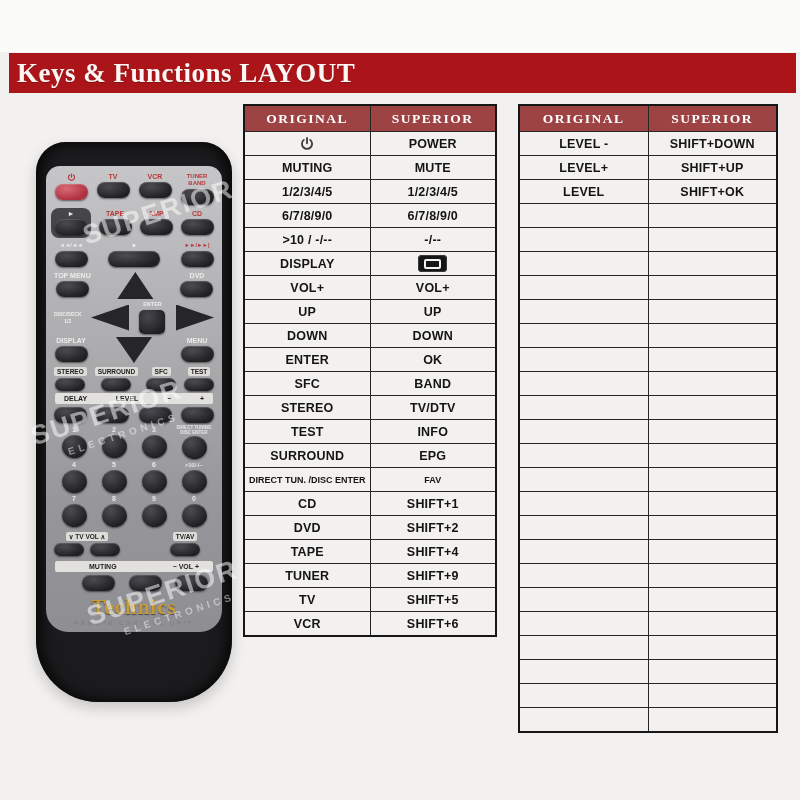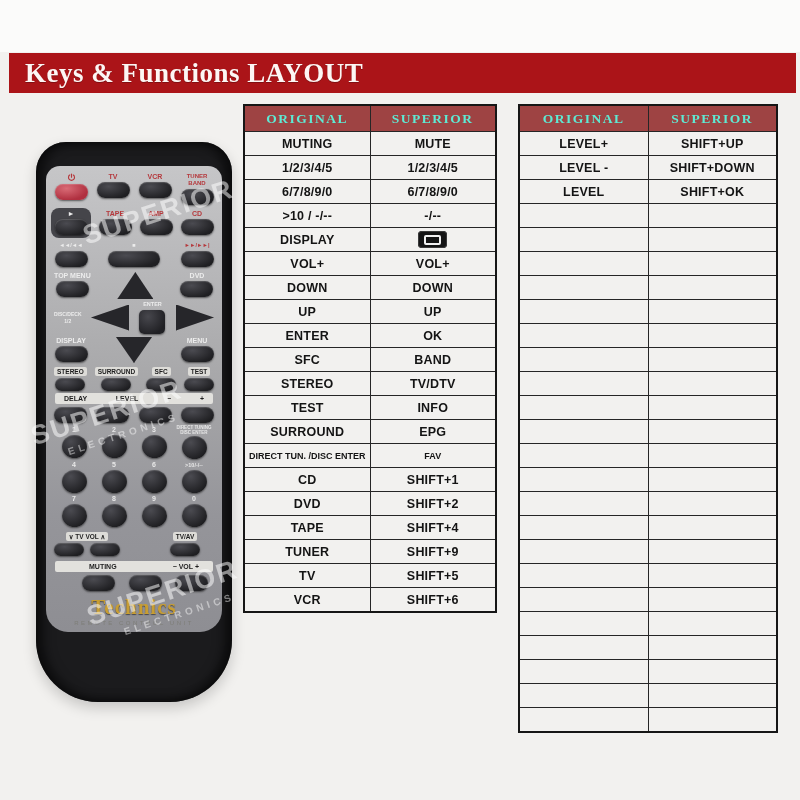"Keys & Functions LAYOUT" .banner span { padding-left: 16px -> 8px }
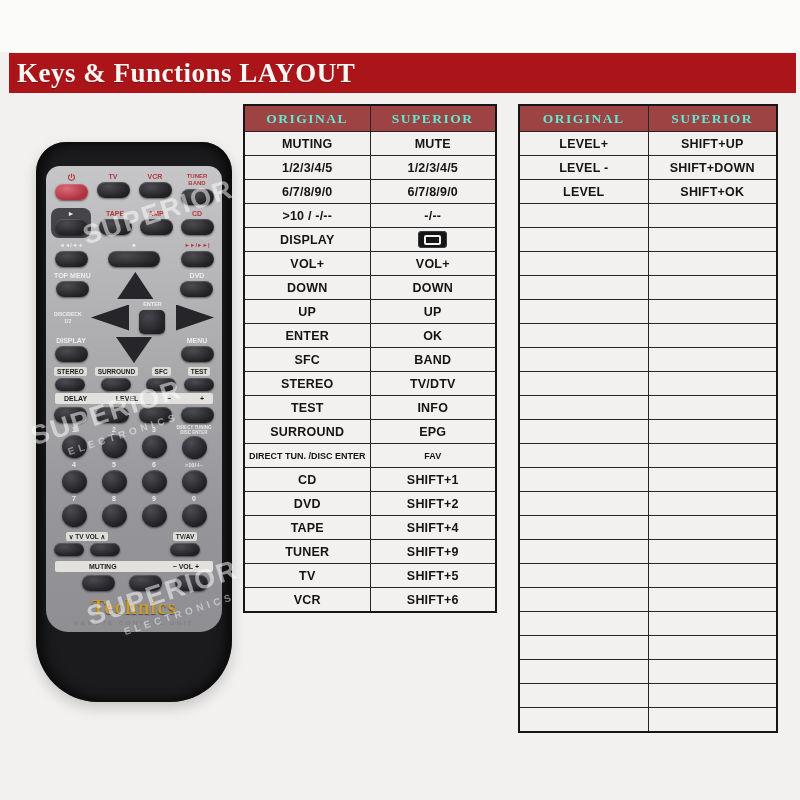"ORIGINAL" th { color: #5eead4 -> #ffffff }
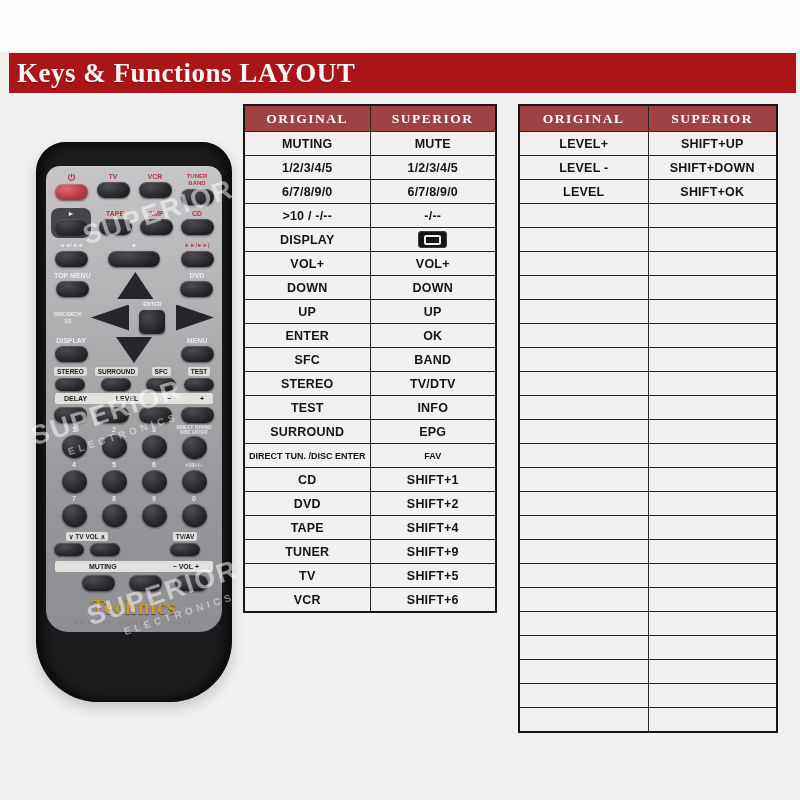"POWER" tr { html: none -> <tr> <td><svg> <path></path> <path></path> </svg></td> <td>POWER</td> </tr> }
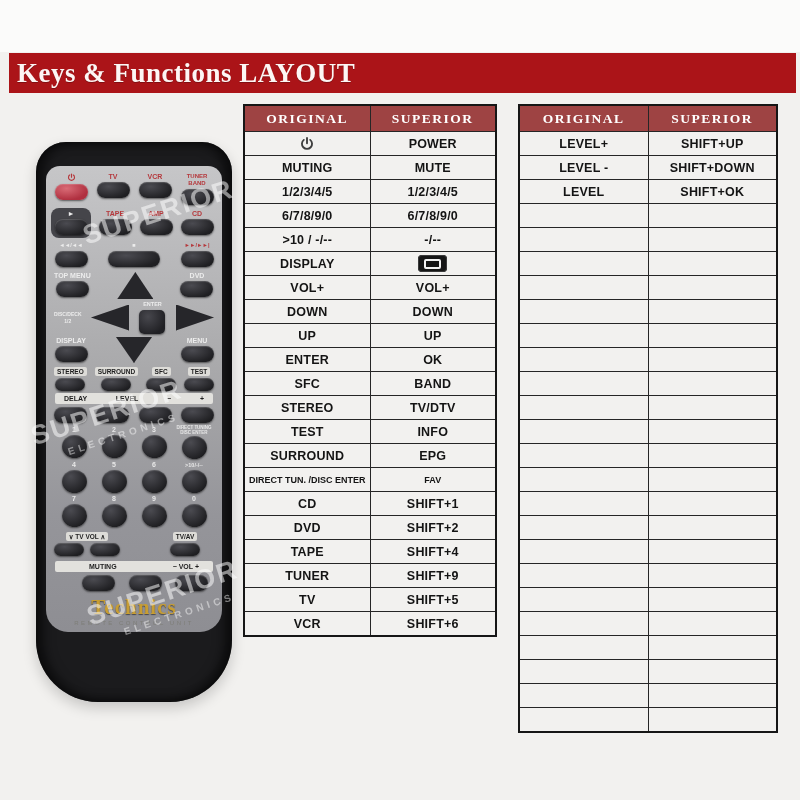"LEVEL+" tr { order: before "LEVEL -" -> after "LEVEL -" }
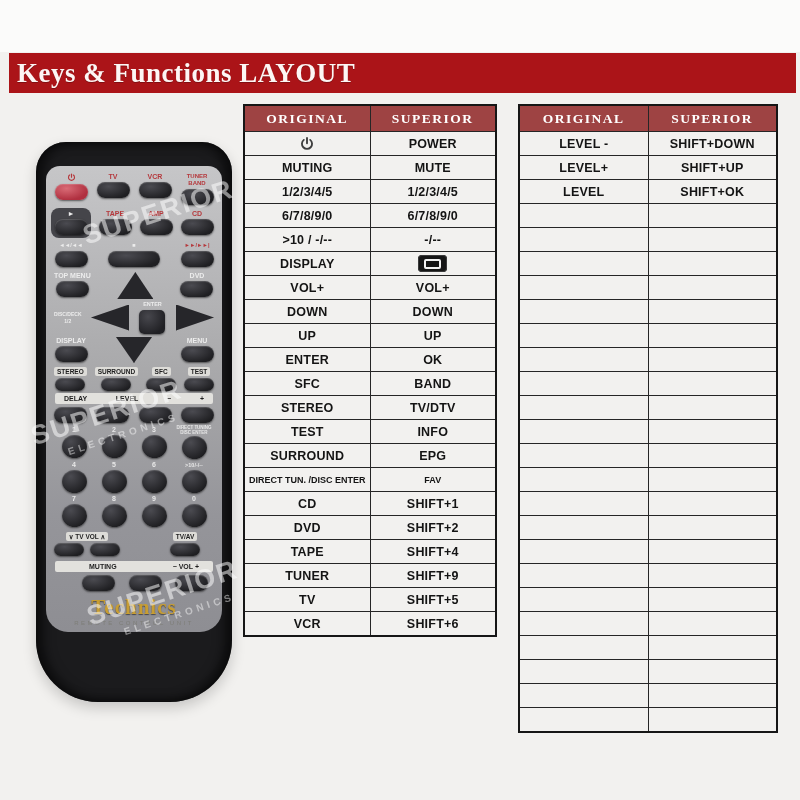"DOWN" tr { order: before "UP" -> after "UP" }
